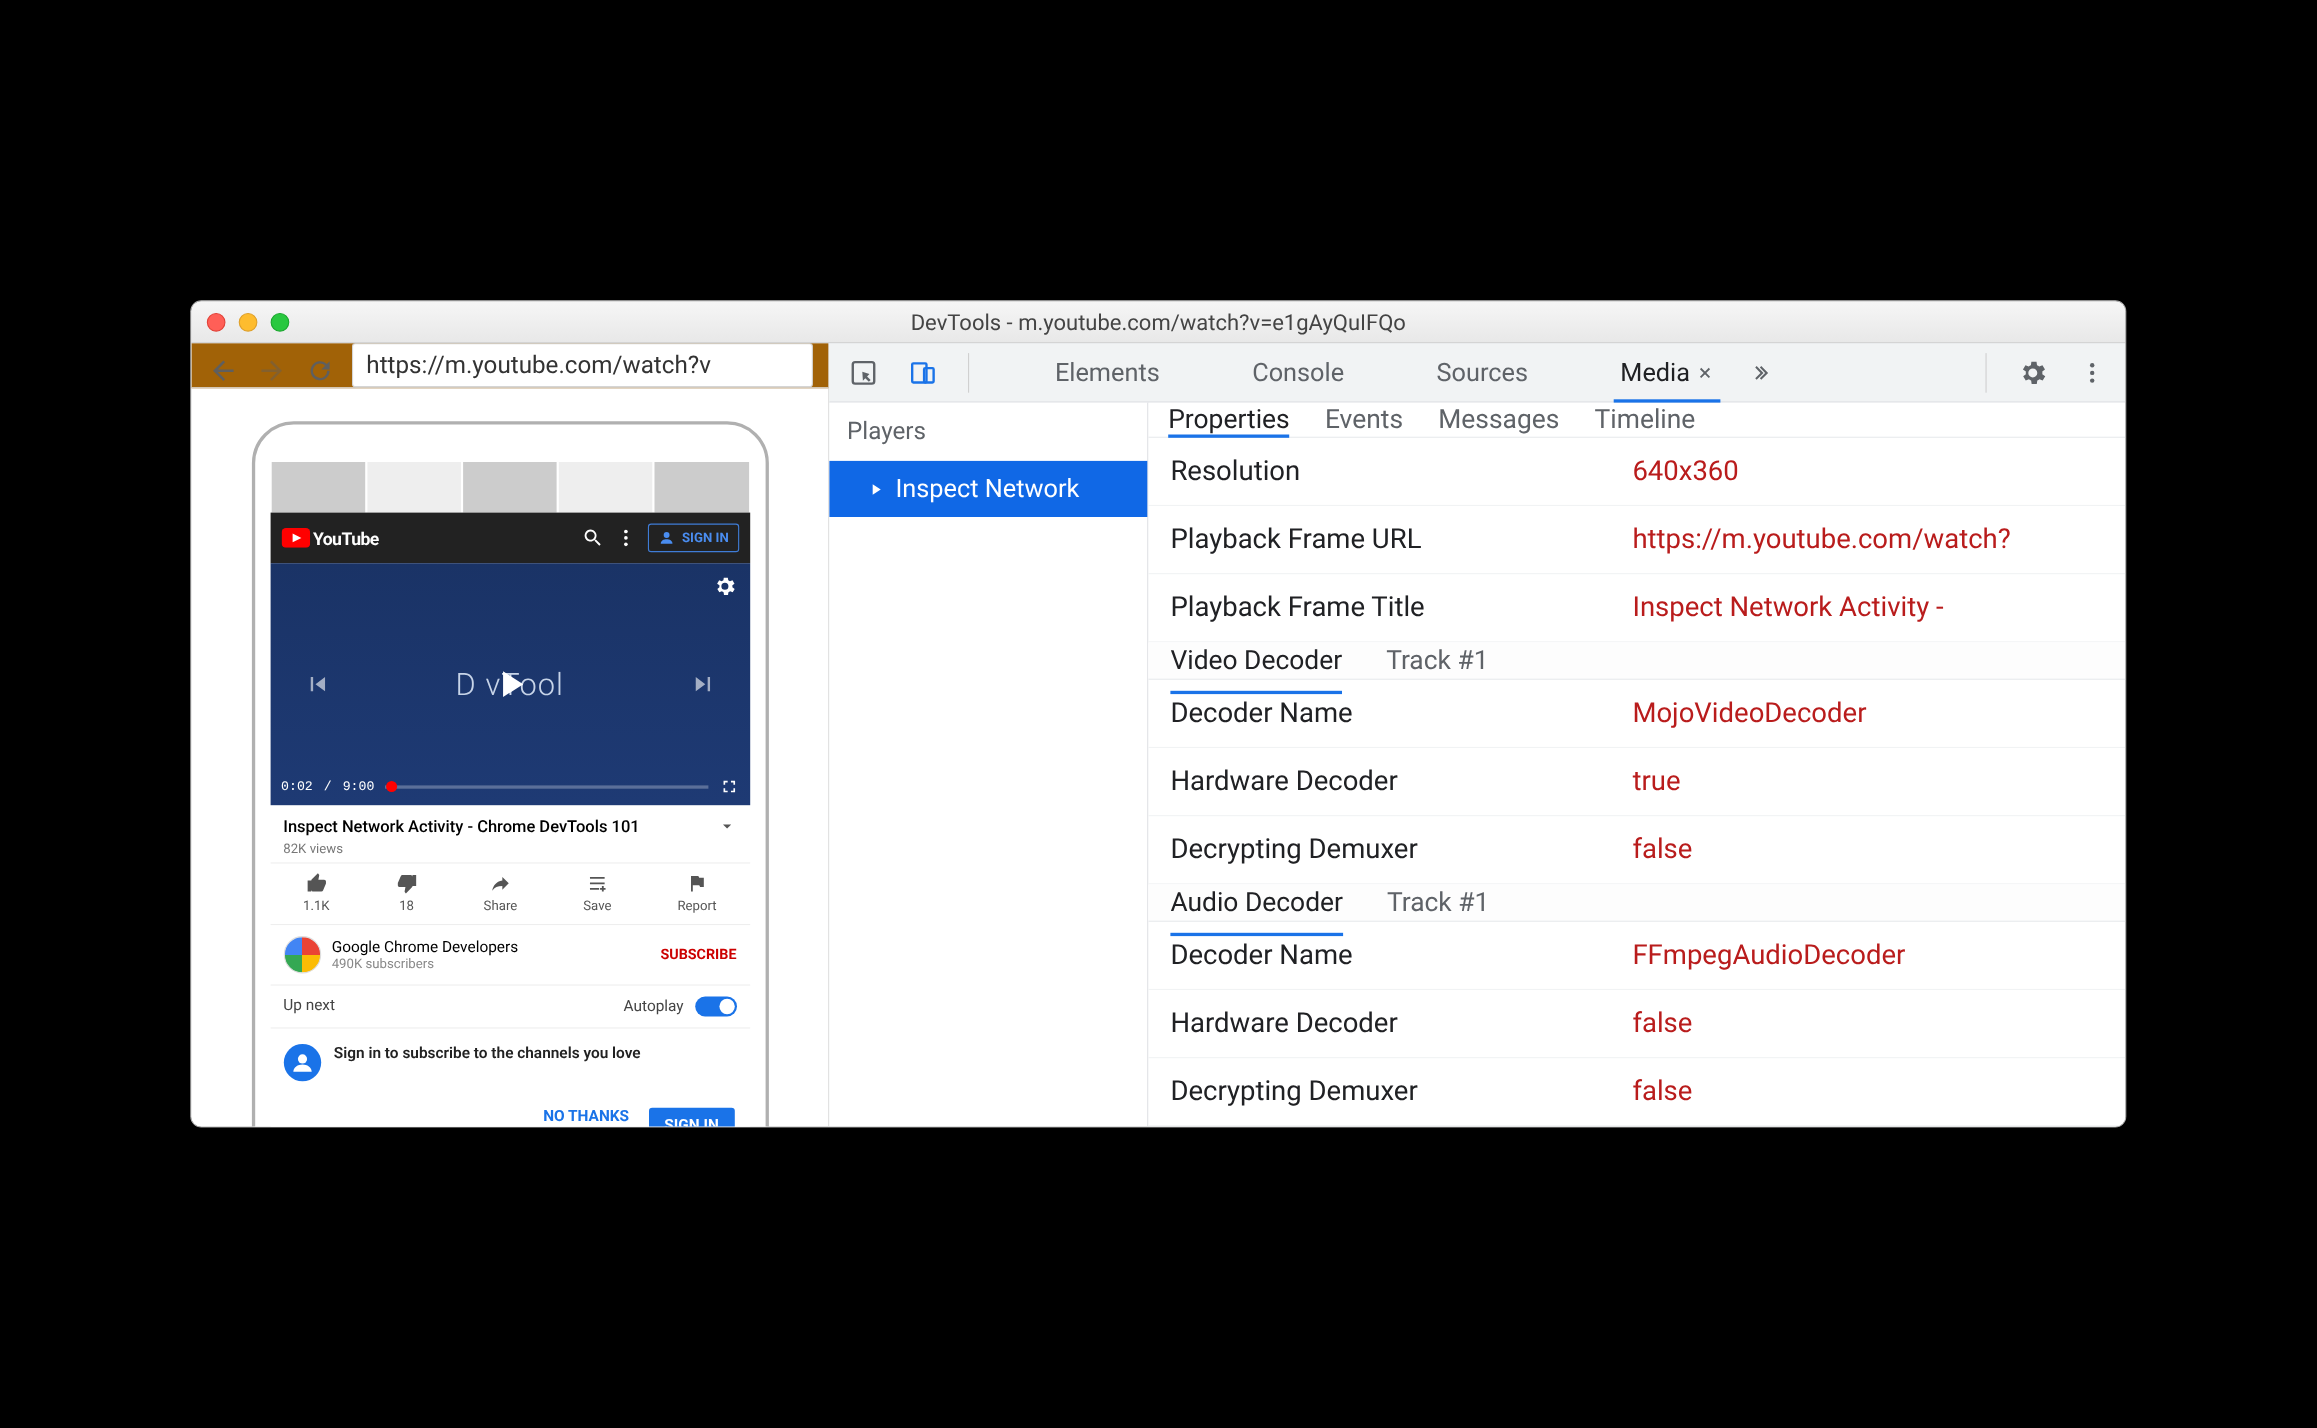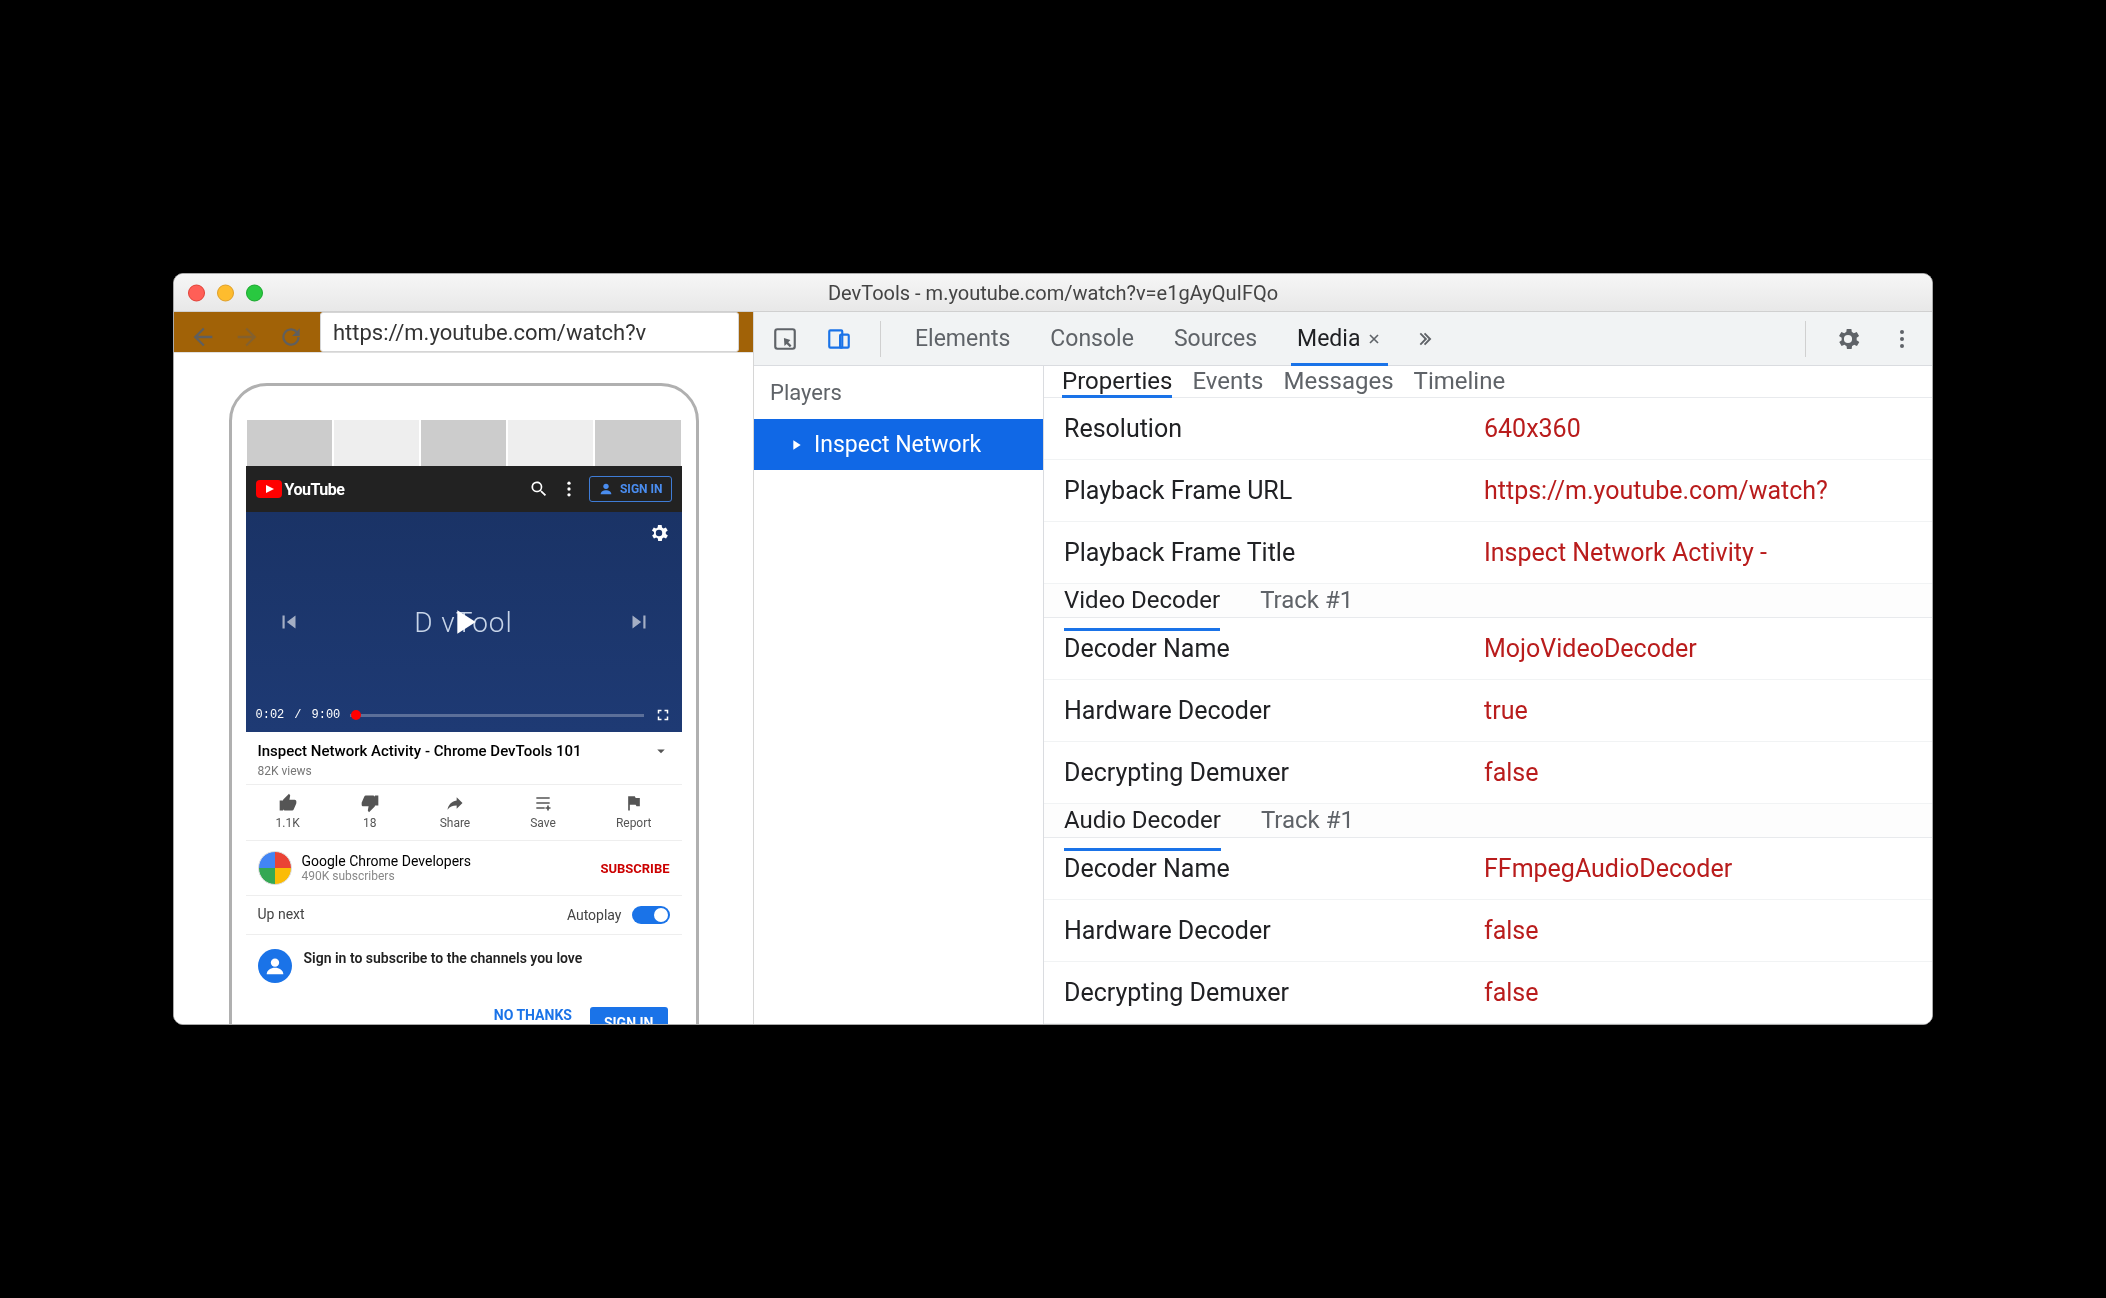"Elements" .devtools-tabs .tab { margin-left: none -> 44px }
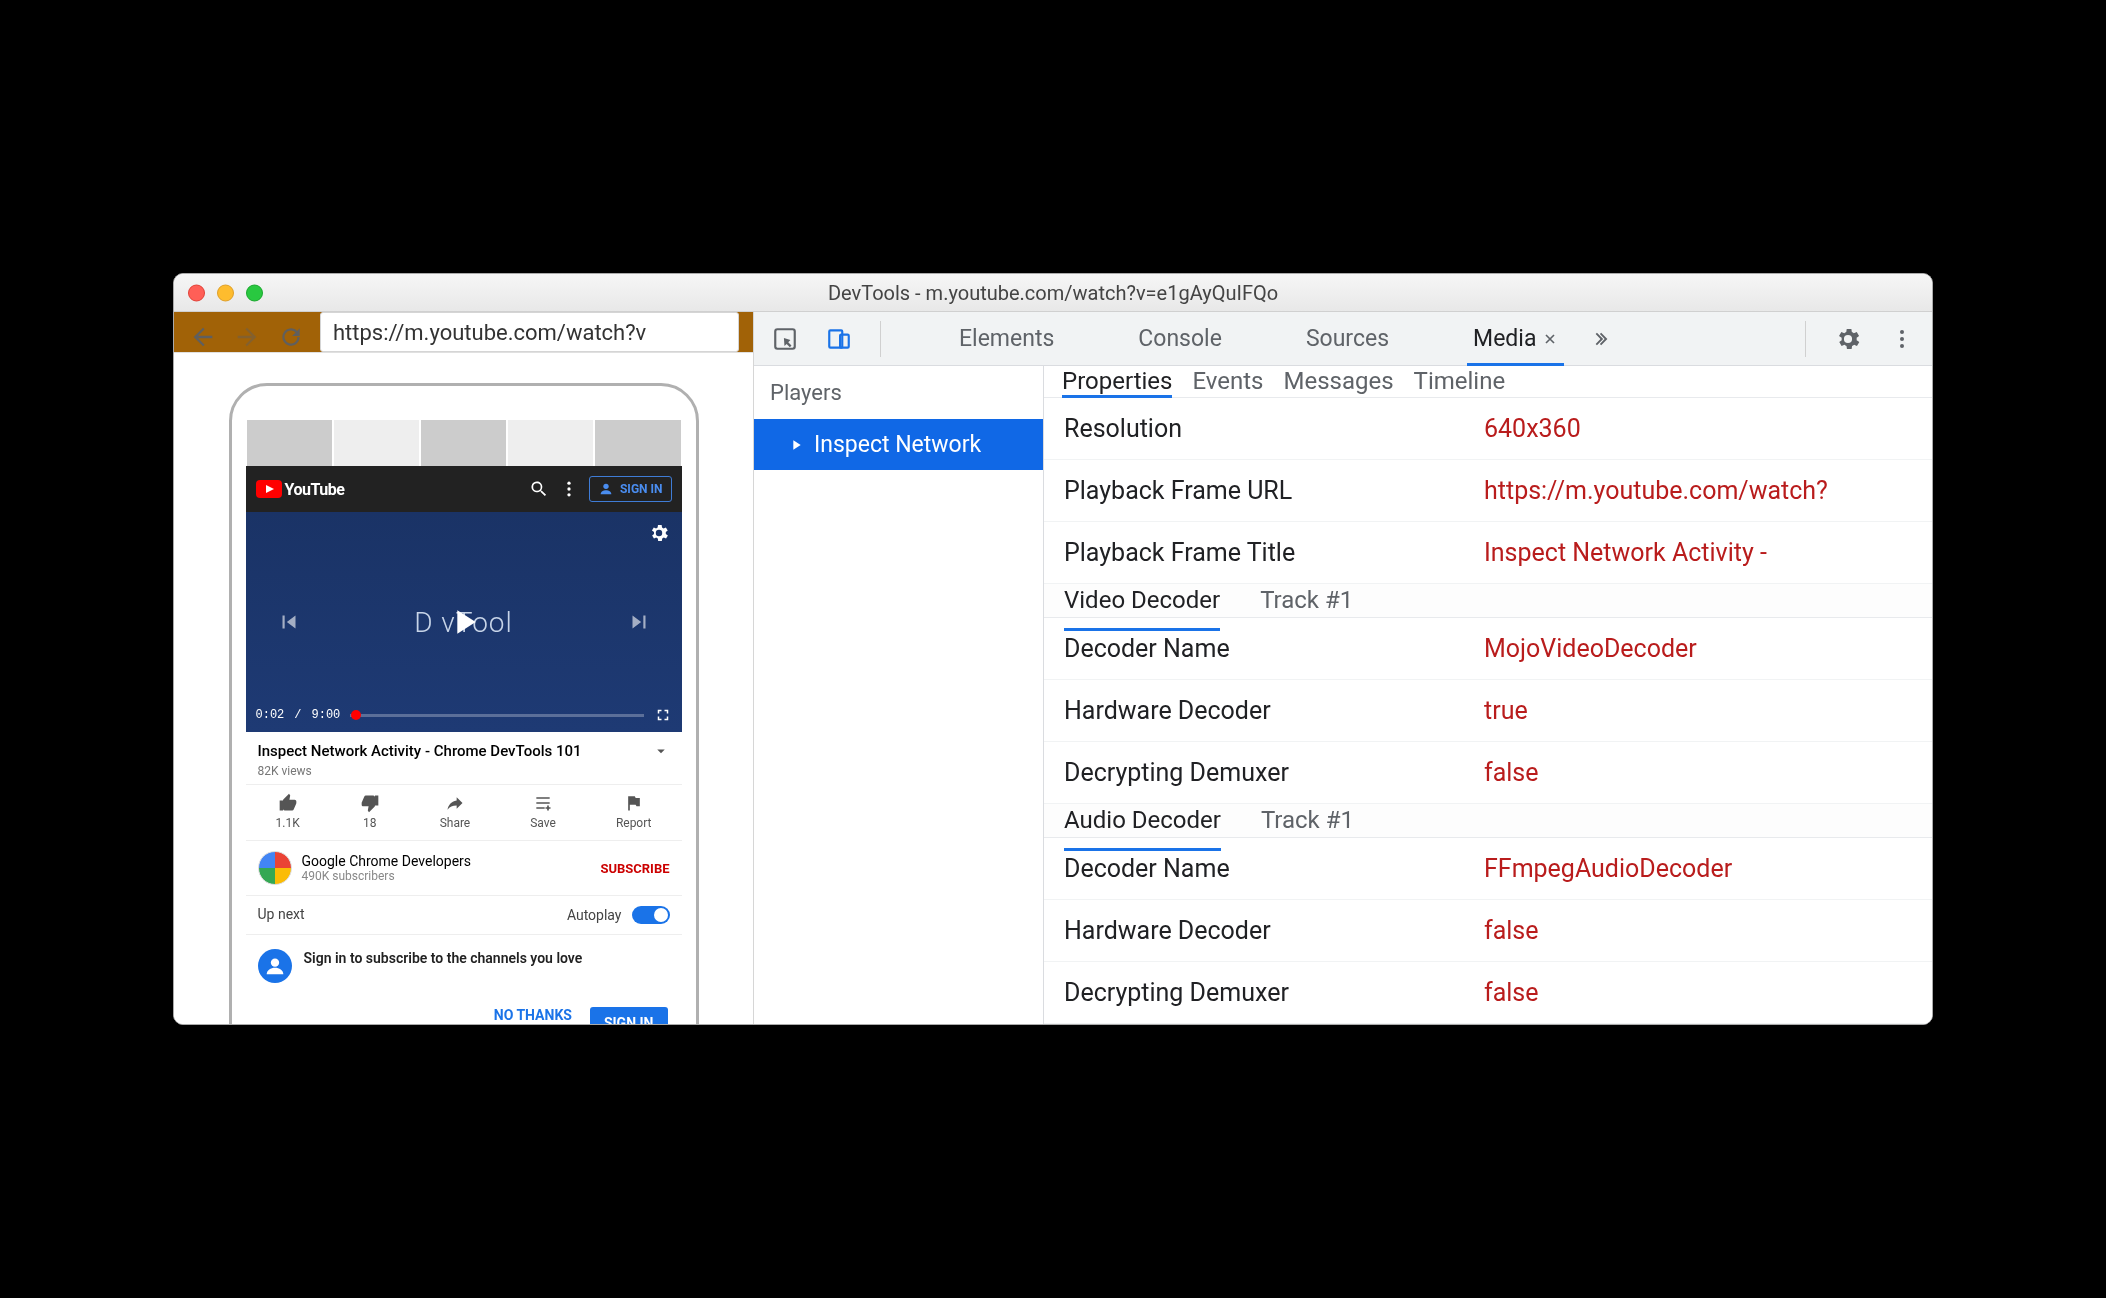"Properties" .sub-tabs { gap: 20px -> 32px }
